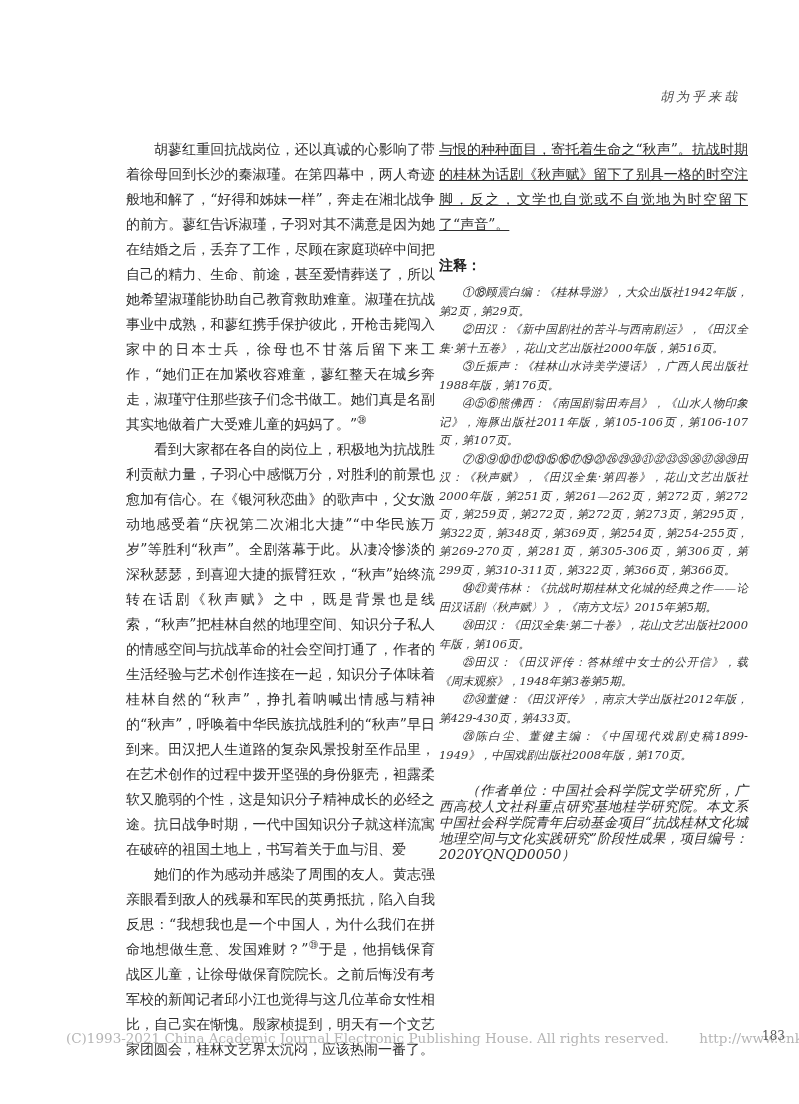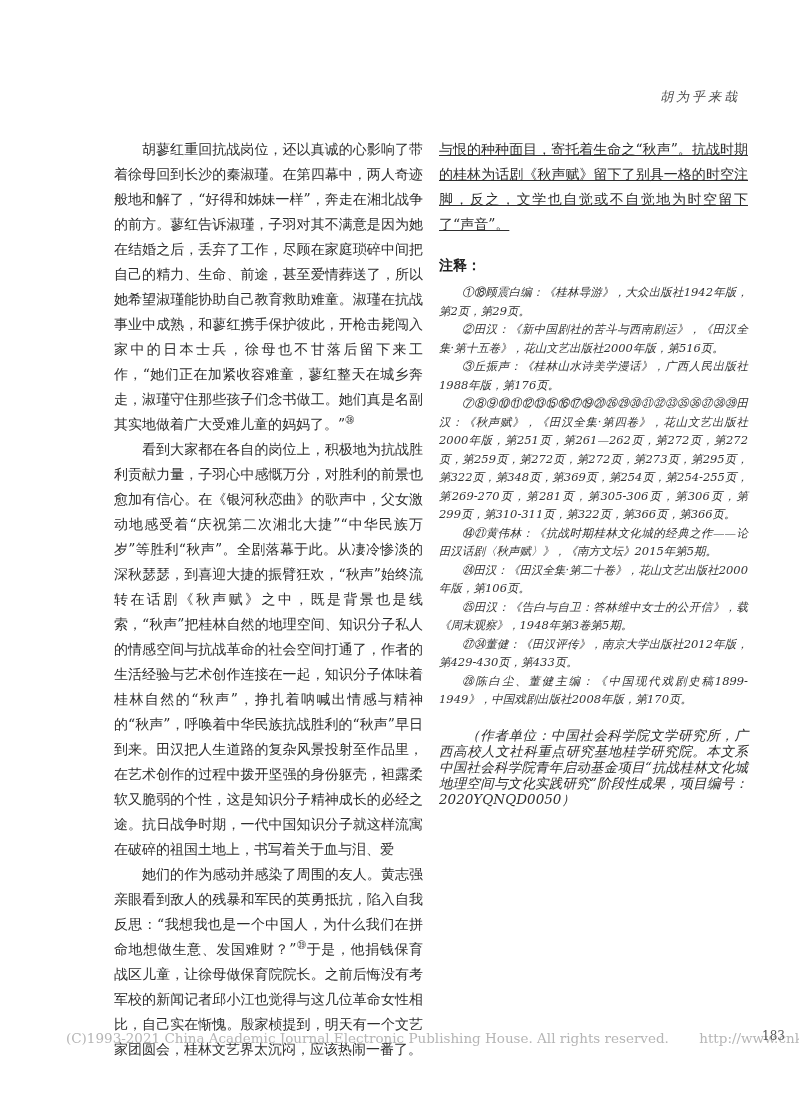"胡蓼红重回抗战岗位，还以真诚的心影响了带着徐母回到长沙的秦淑瑾。在第四幕中，两人" .col-left { left: 96px -> 108px }
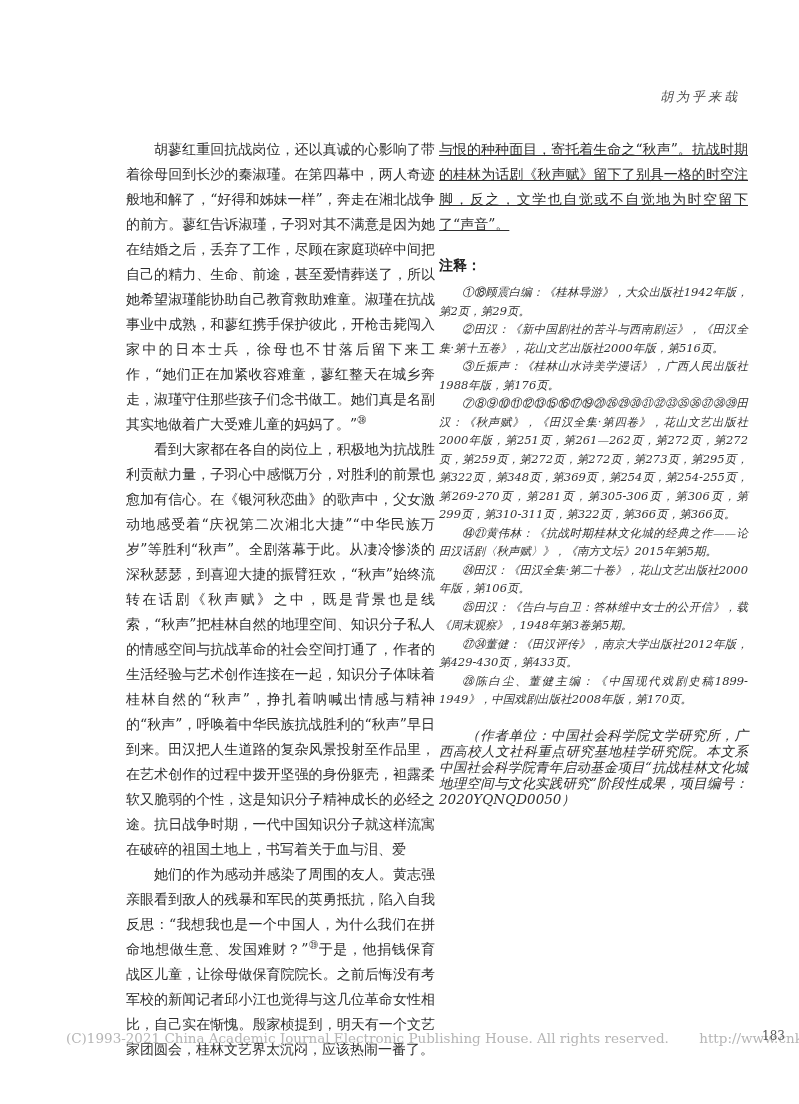"④⑤⑥熊佛西：《南国剧翁田寿昌》，《山水人物印象记》，海豚出版社2011年版，第" p.note { html: none -> <p>④⑤⑥熊佛西：《南国剧翁田寿昌》，《山水人物印象记》，海豚出版社2011年版，第105-106页，第106-107页，第107页。</p> }
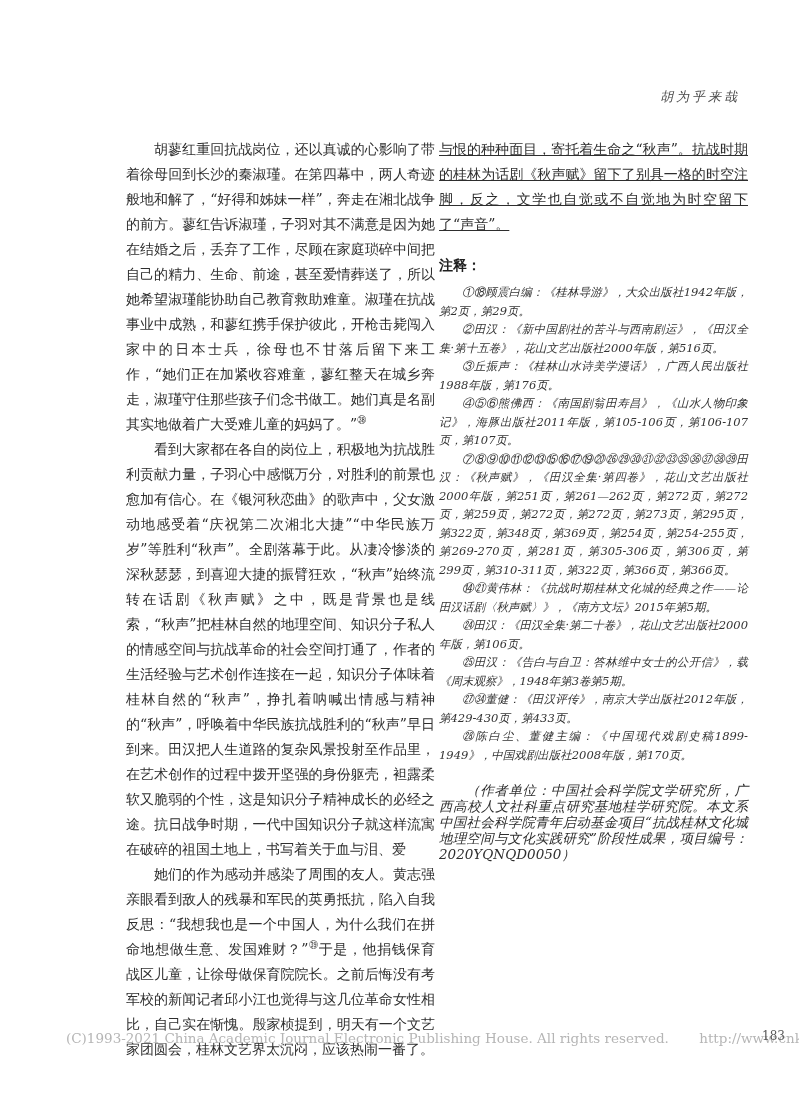"㉕田汉：《告白与自卫：答林维中女士的公开信》，载《周末观察》，1948年第3卷第" p.note { text: 告白与自卫 -> 田汉评传 }
